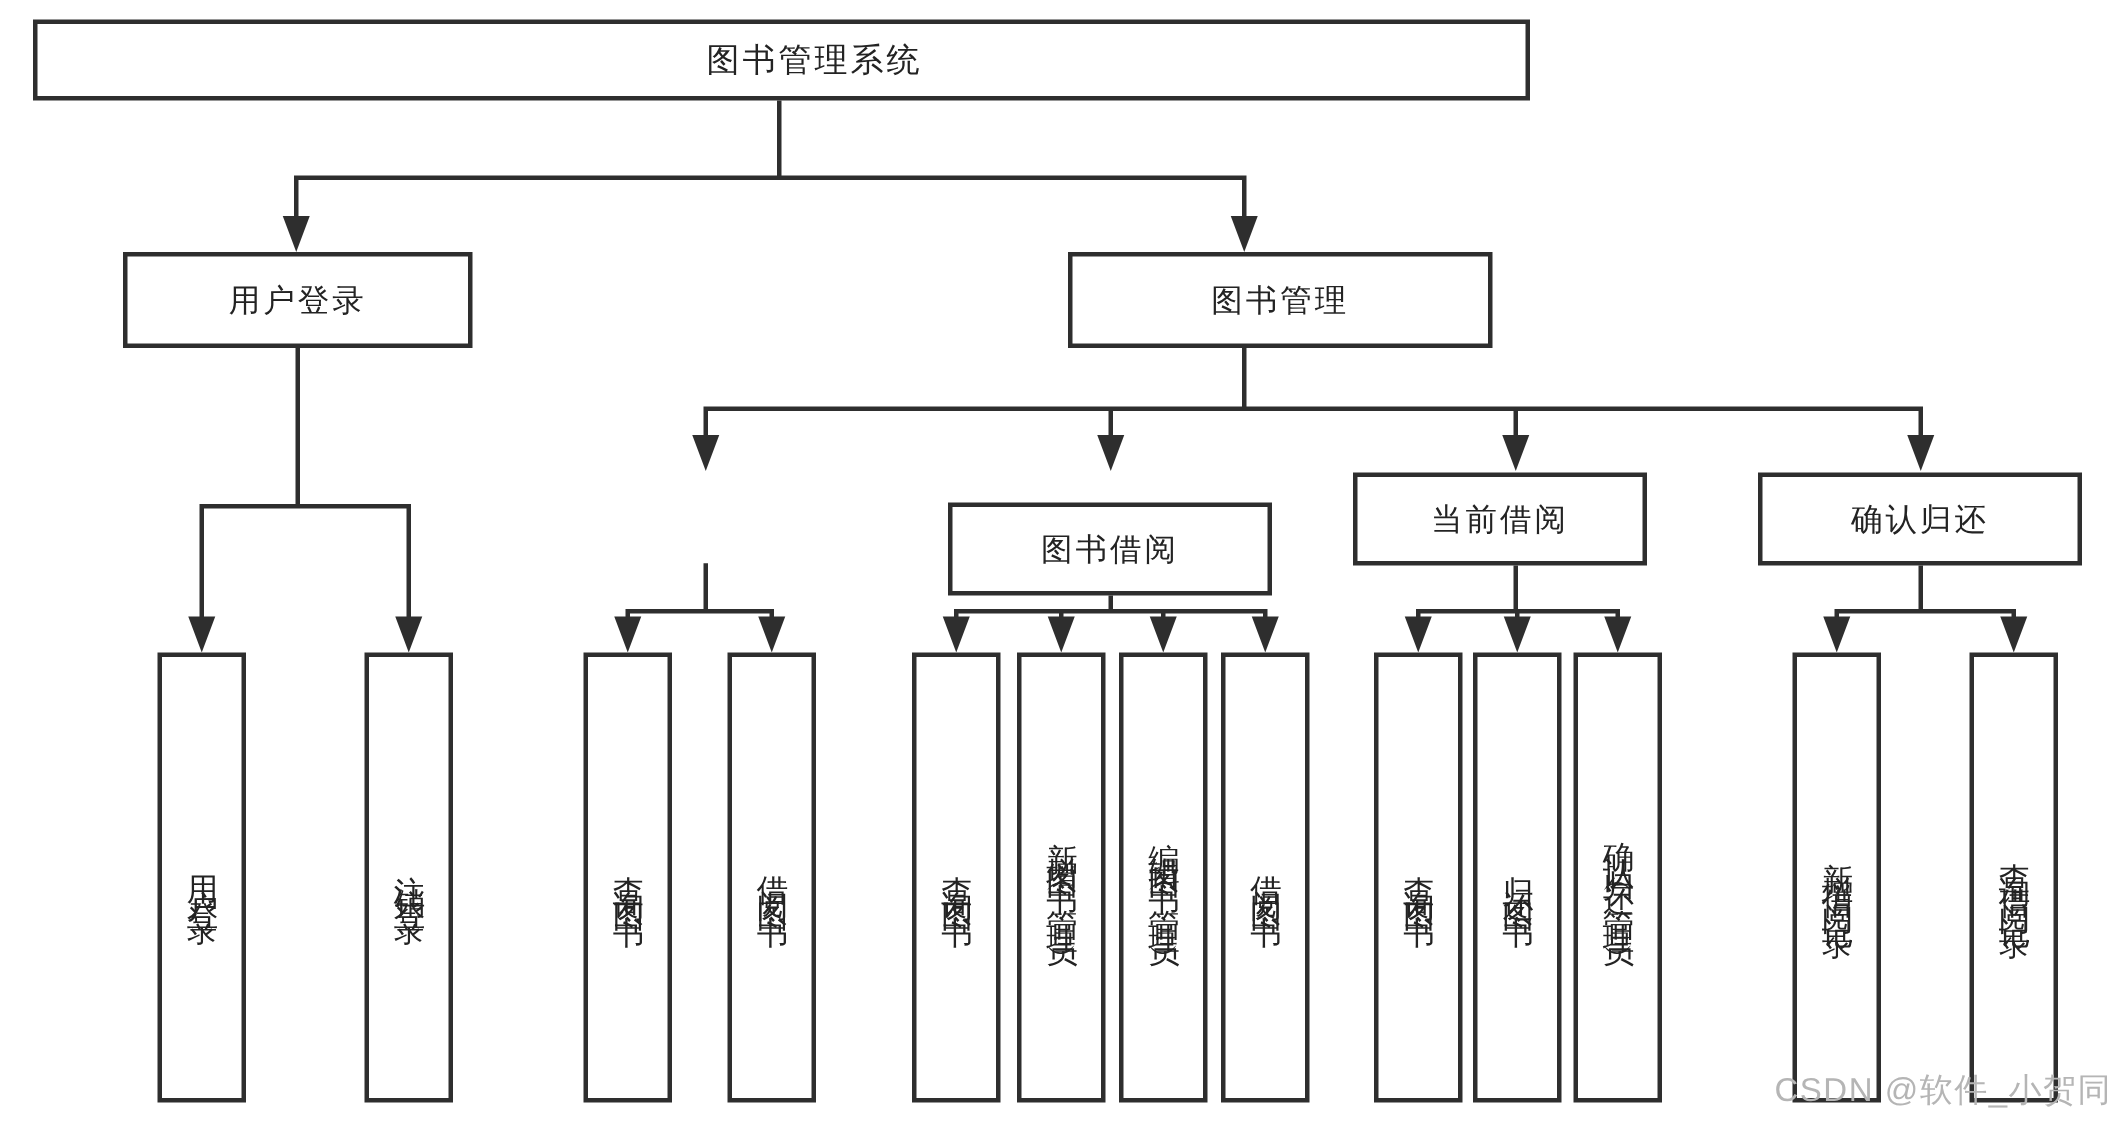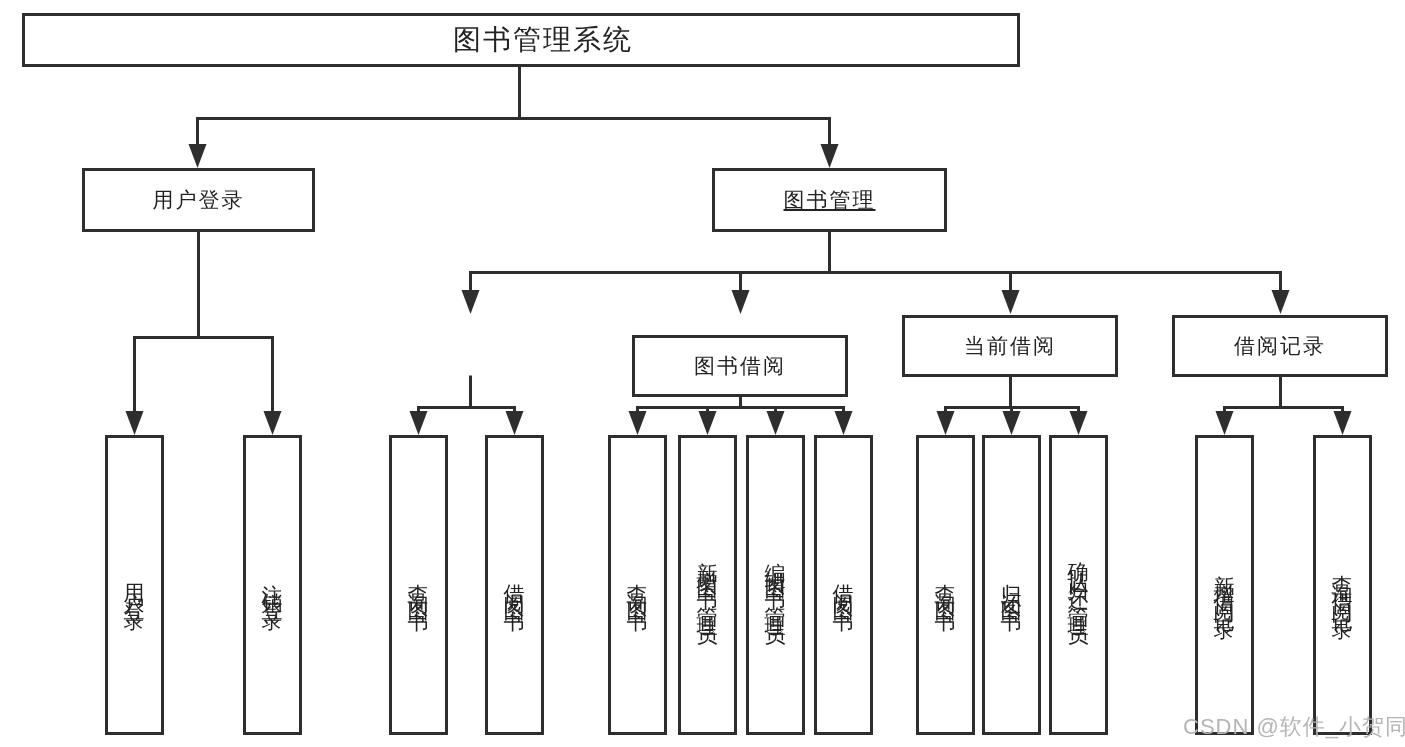"图书管理系统" .box.root { font-size: 28px -> 22px }
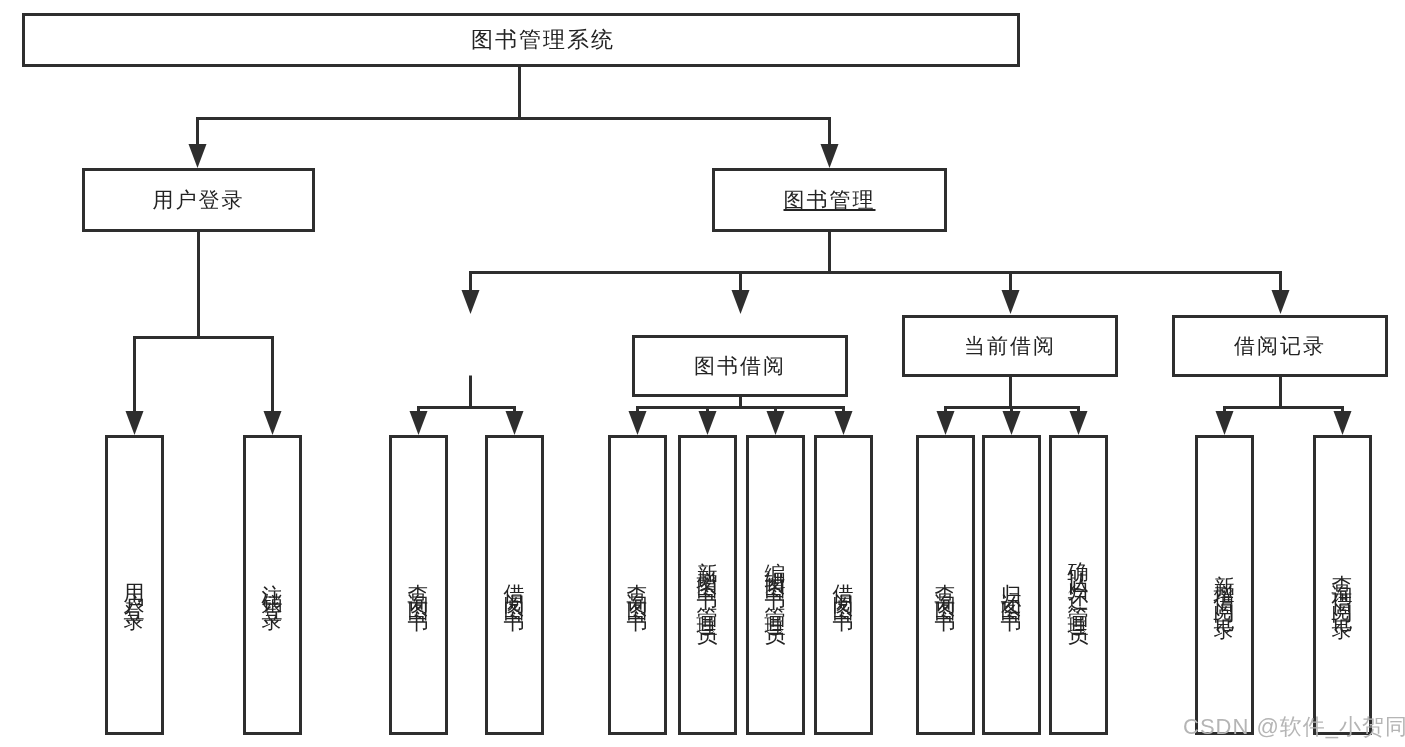"图书管理" div.box { text-decoration: underline -> none; width: 235px -> 283px }
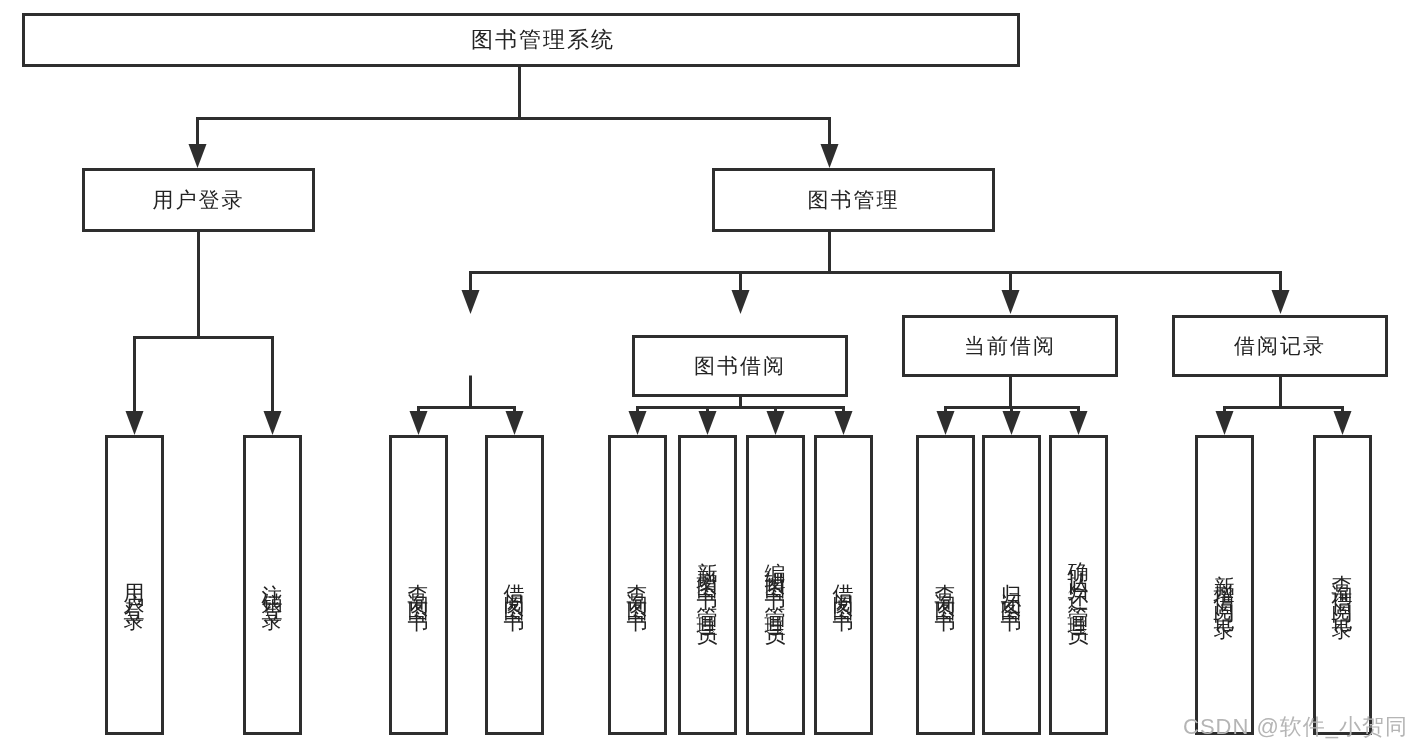"当前借阅" div.box { width: 216px -> 196px }
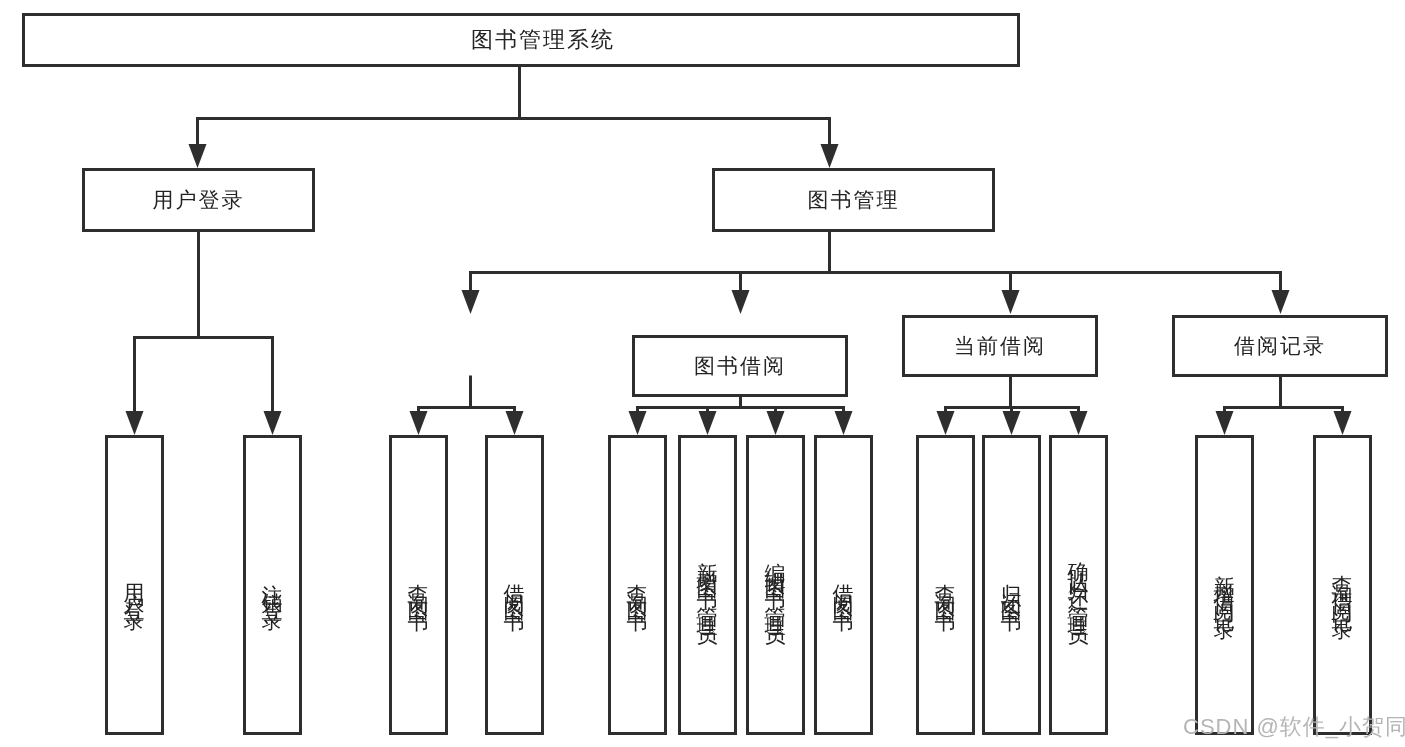"借阅记录" div.box { text: 借阅记录 -> 确认归还 }
